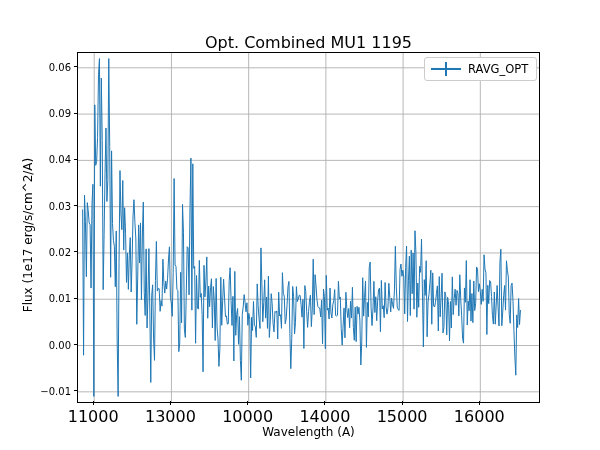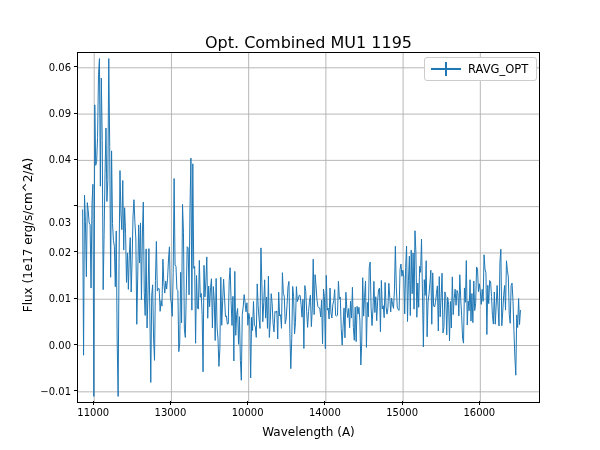"0.03" div.ytick-label { margin-top: 16px -> none }
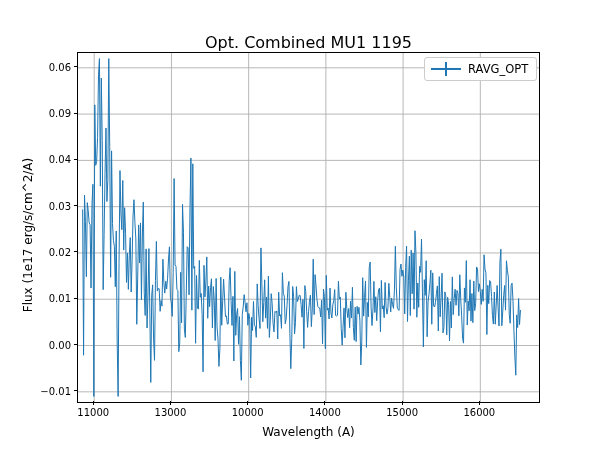"11000" .xtick-label { font-size: 10px -> 16px }
